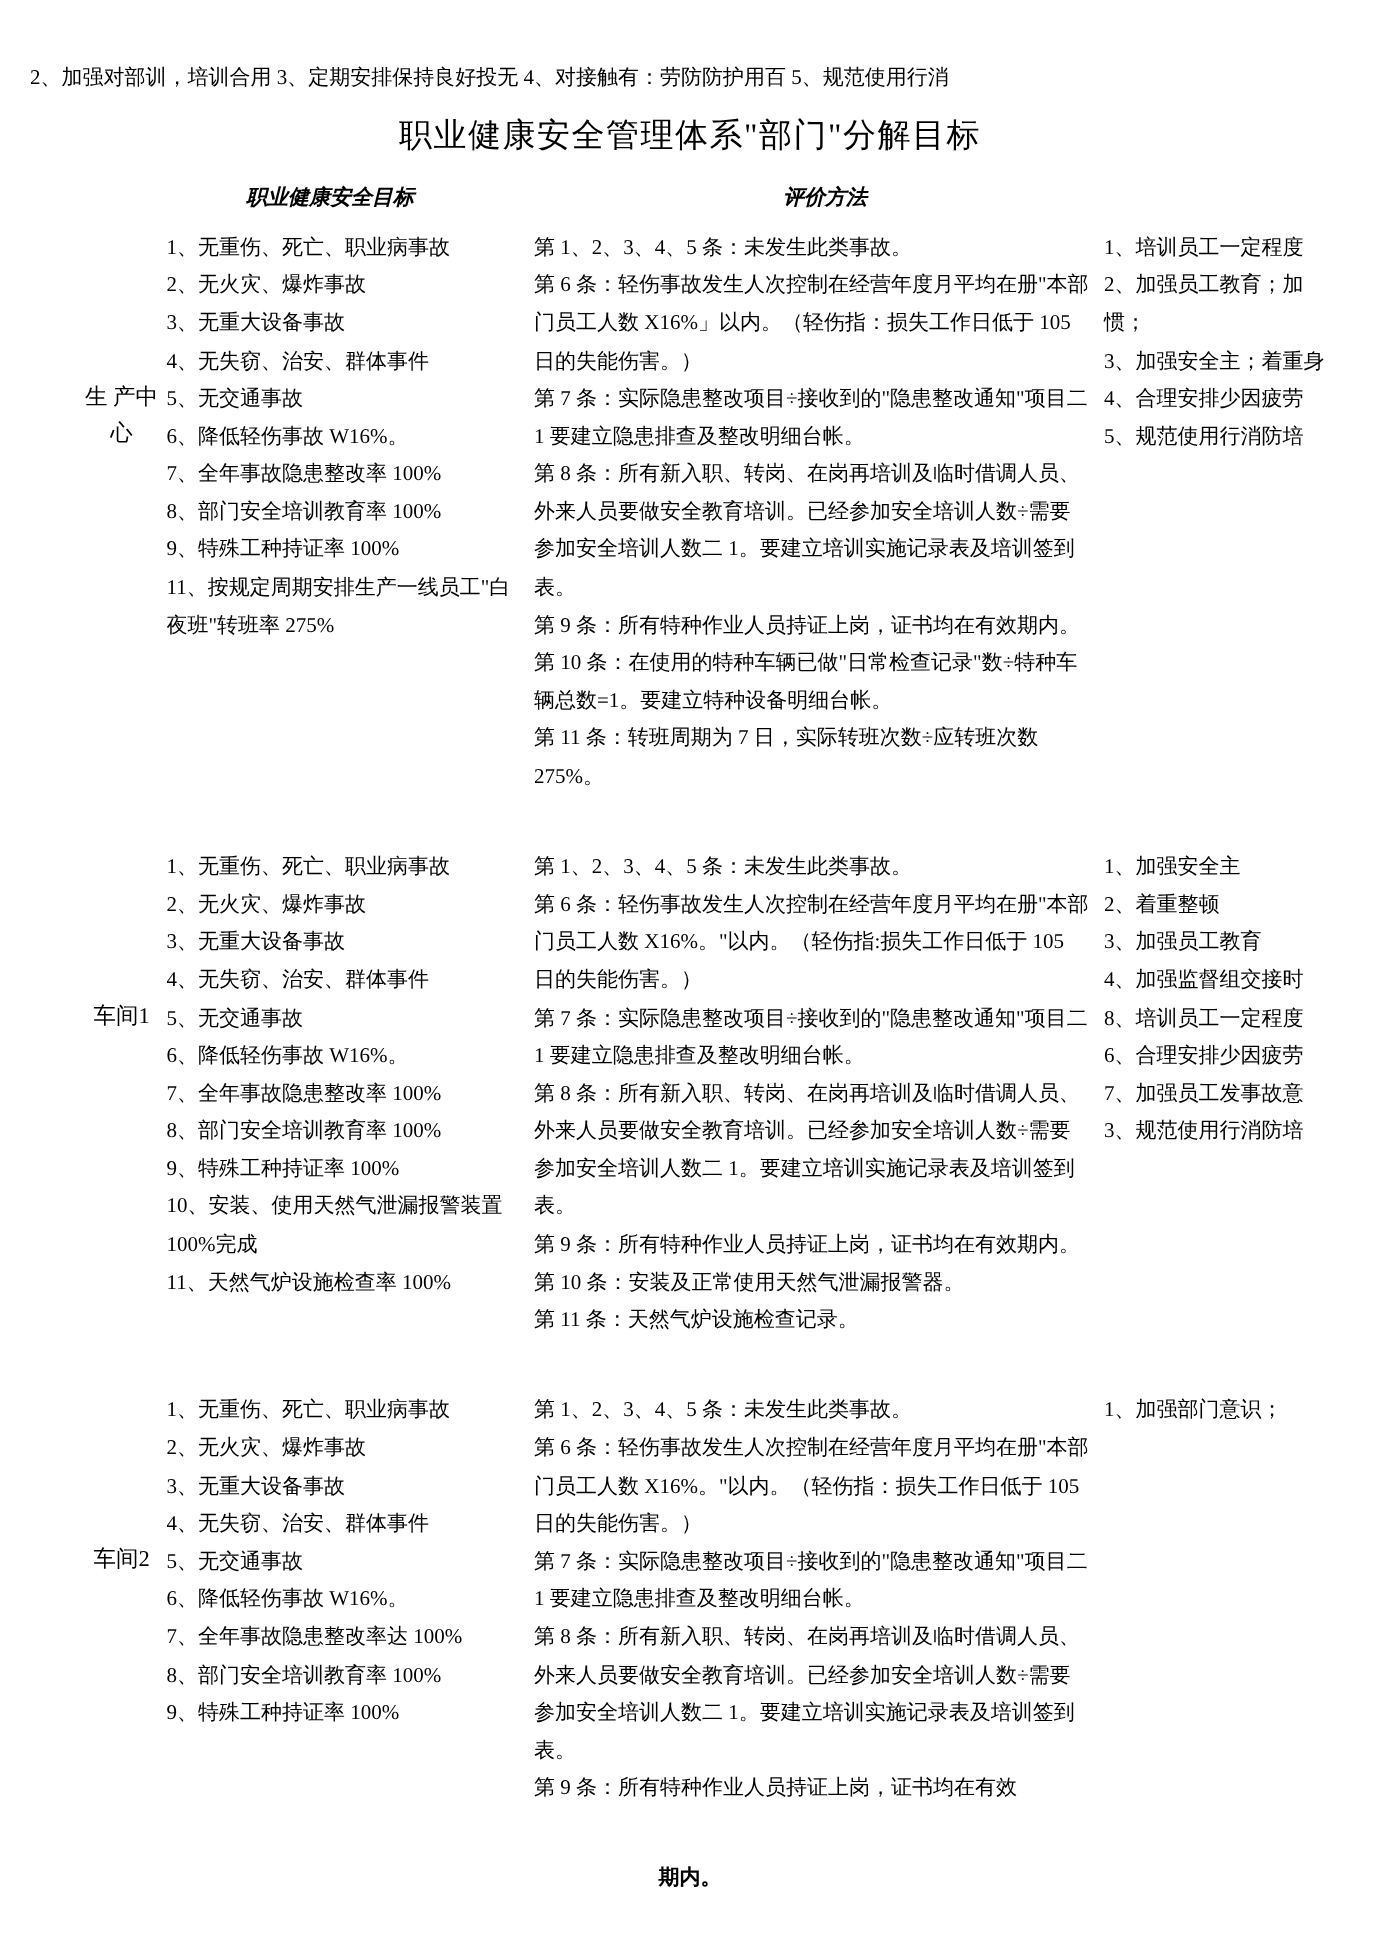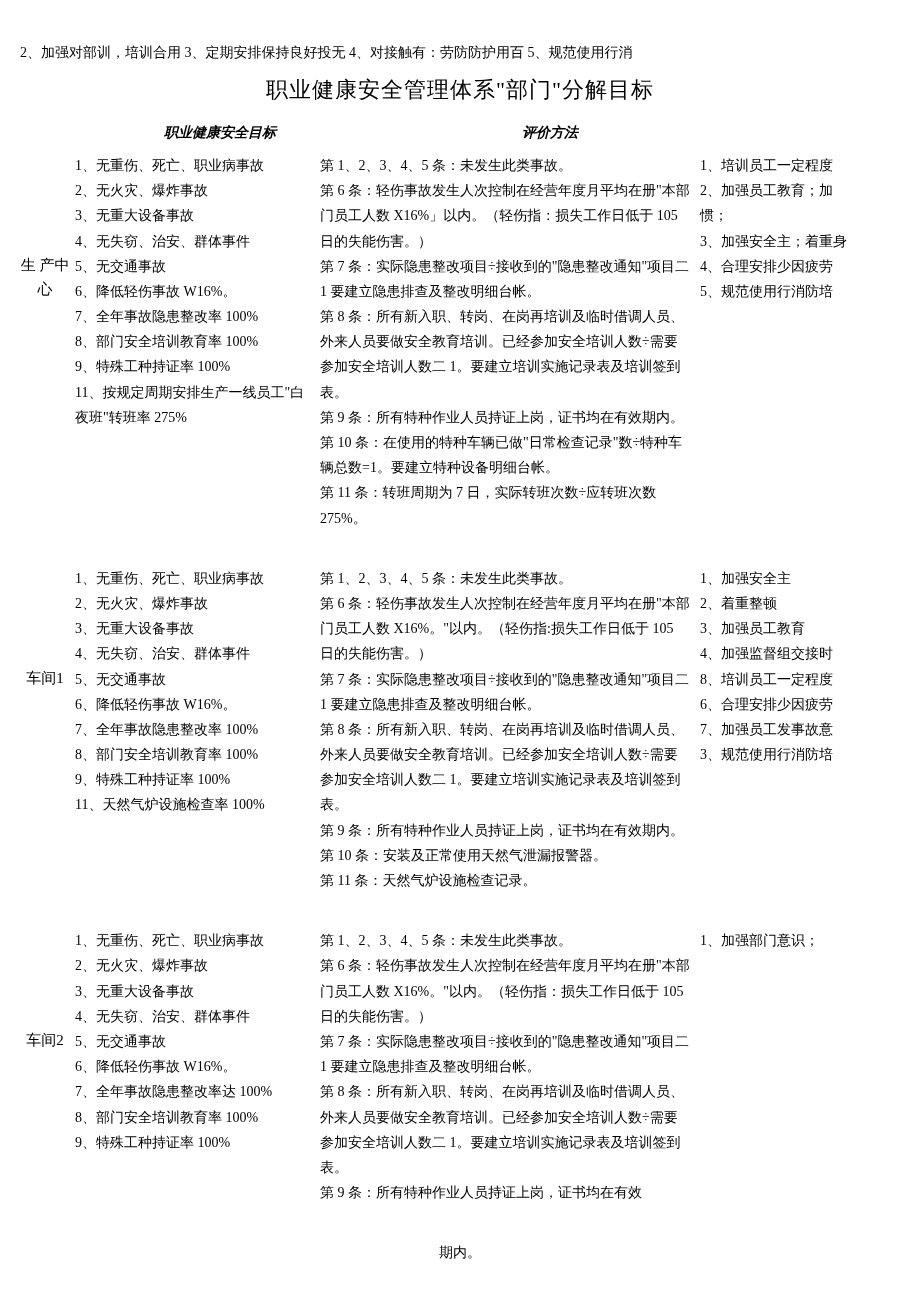"生 产中心" .dept-label { margin-left: none -> 36px }
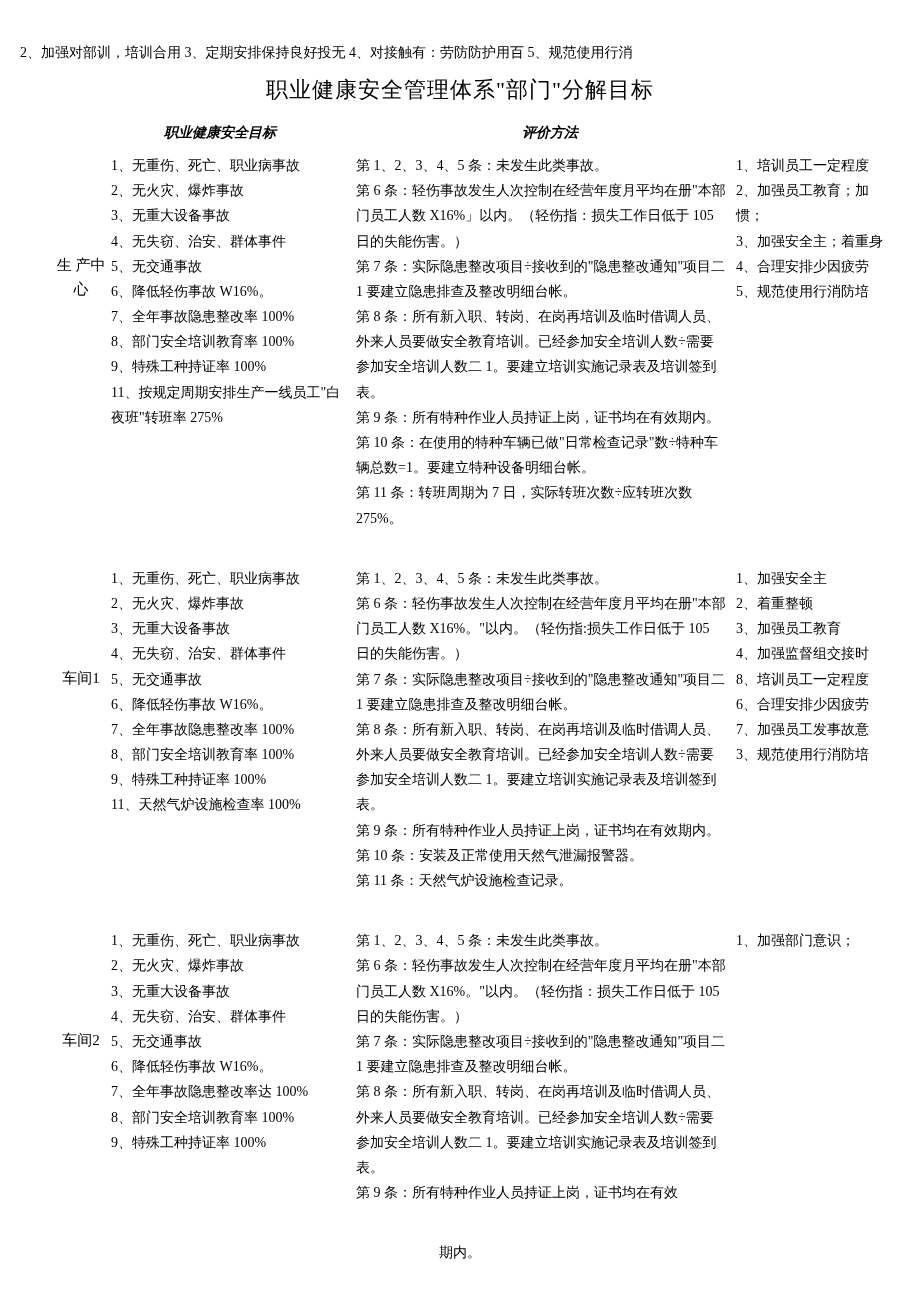"10、安装、使用天然气泄漏报警装置 100%完成" div.list-item { html: none -> <div>10、安装、使用天然气泄漏报警装置 100%完成</div> }
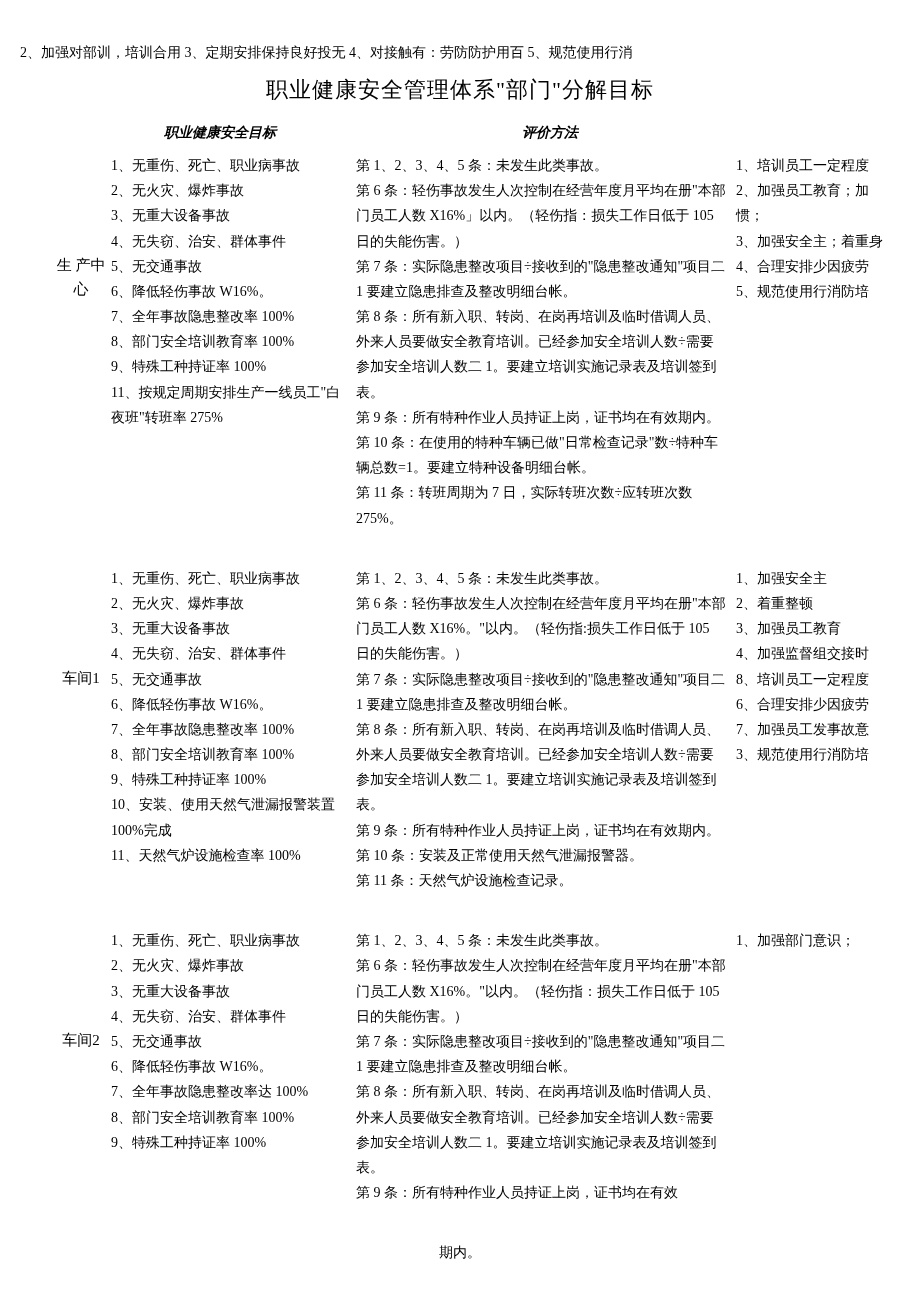"期内。" .footer-line { font-weight: none -> bold }
